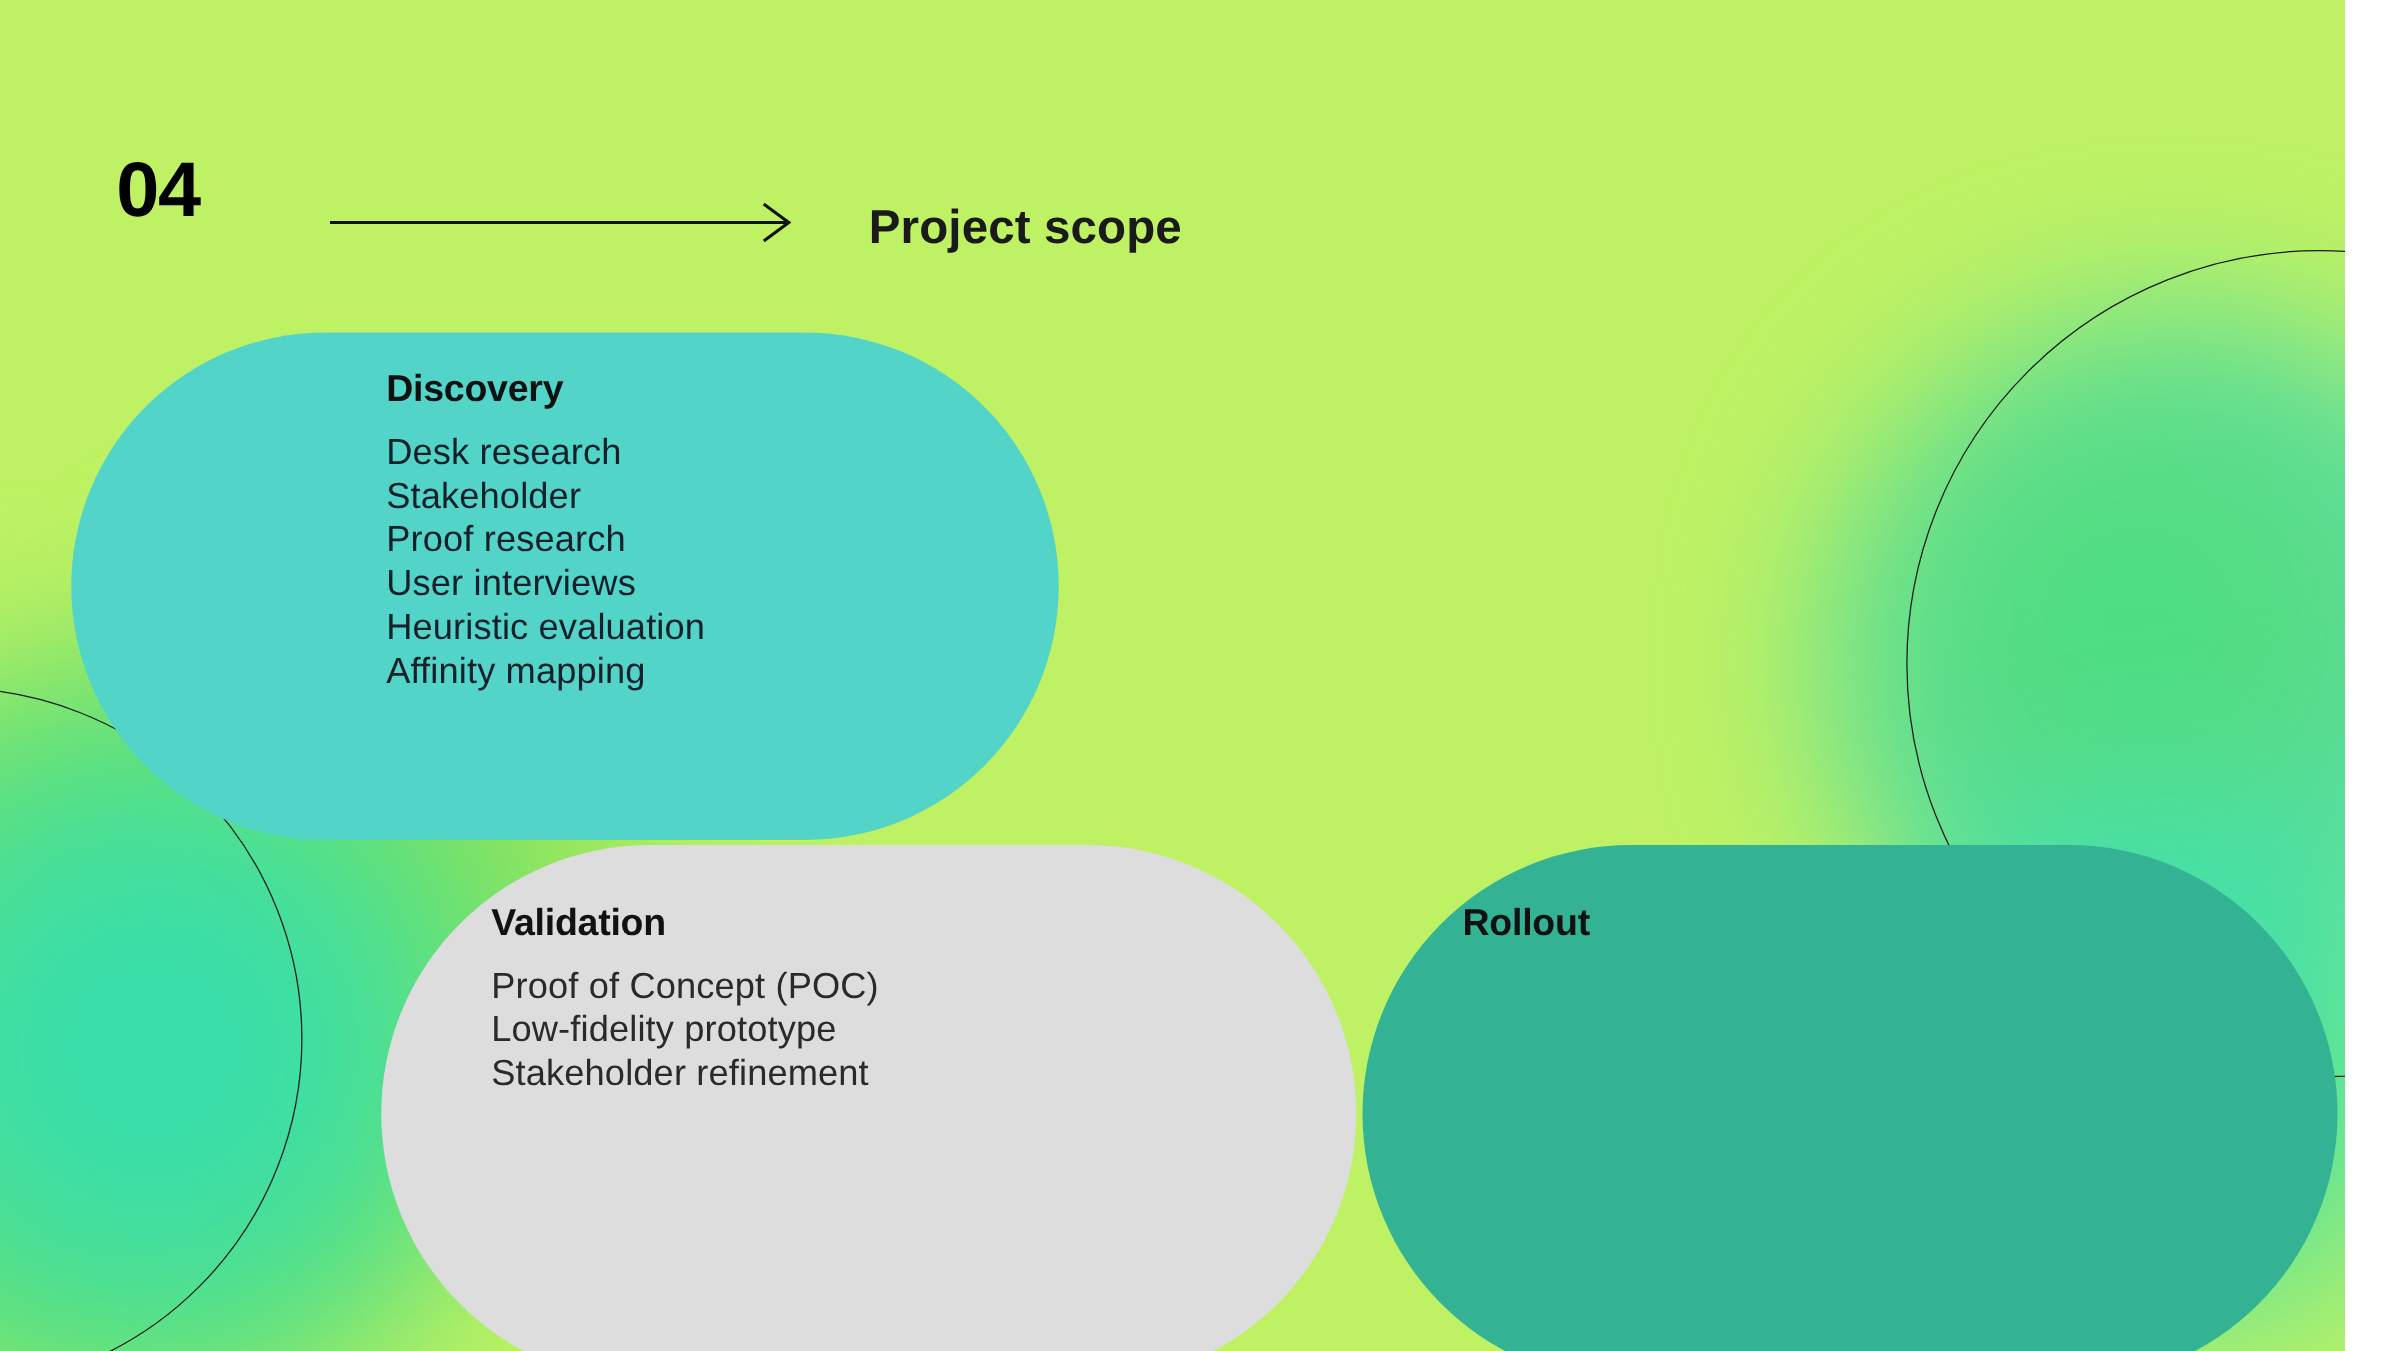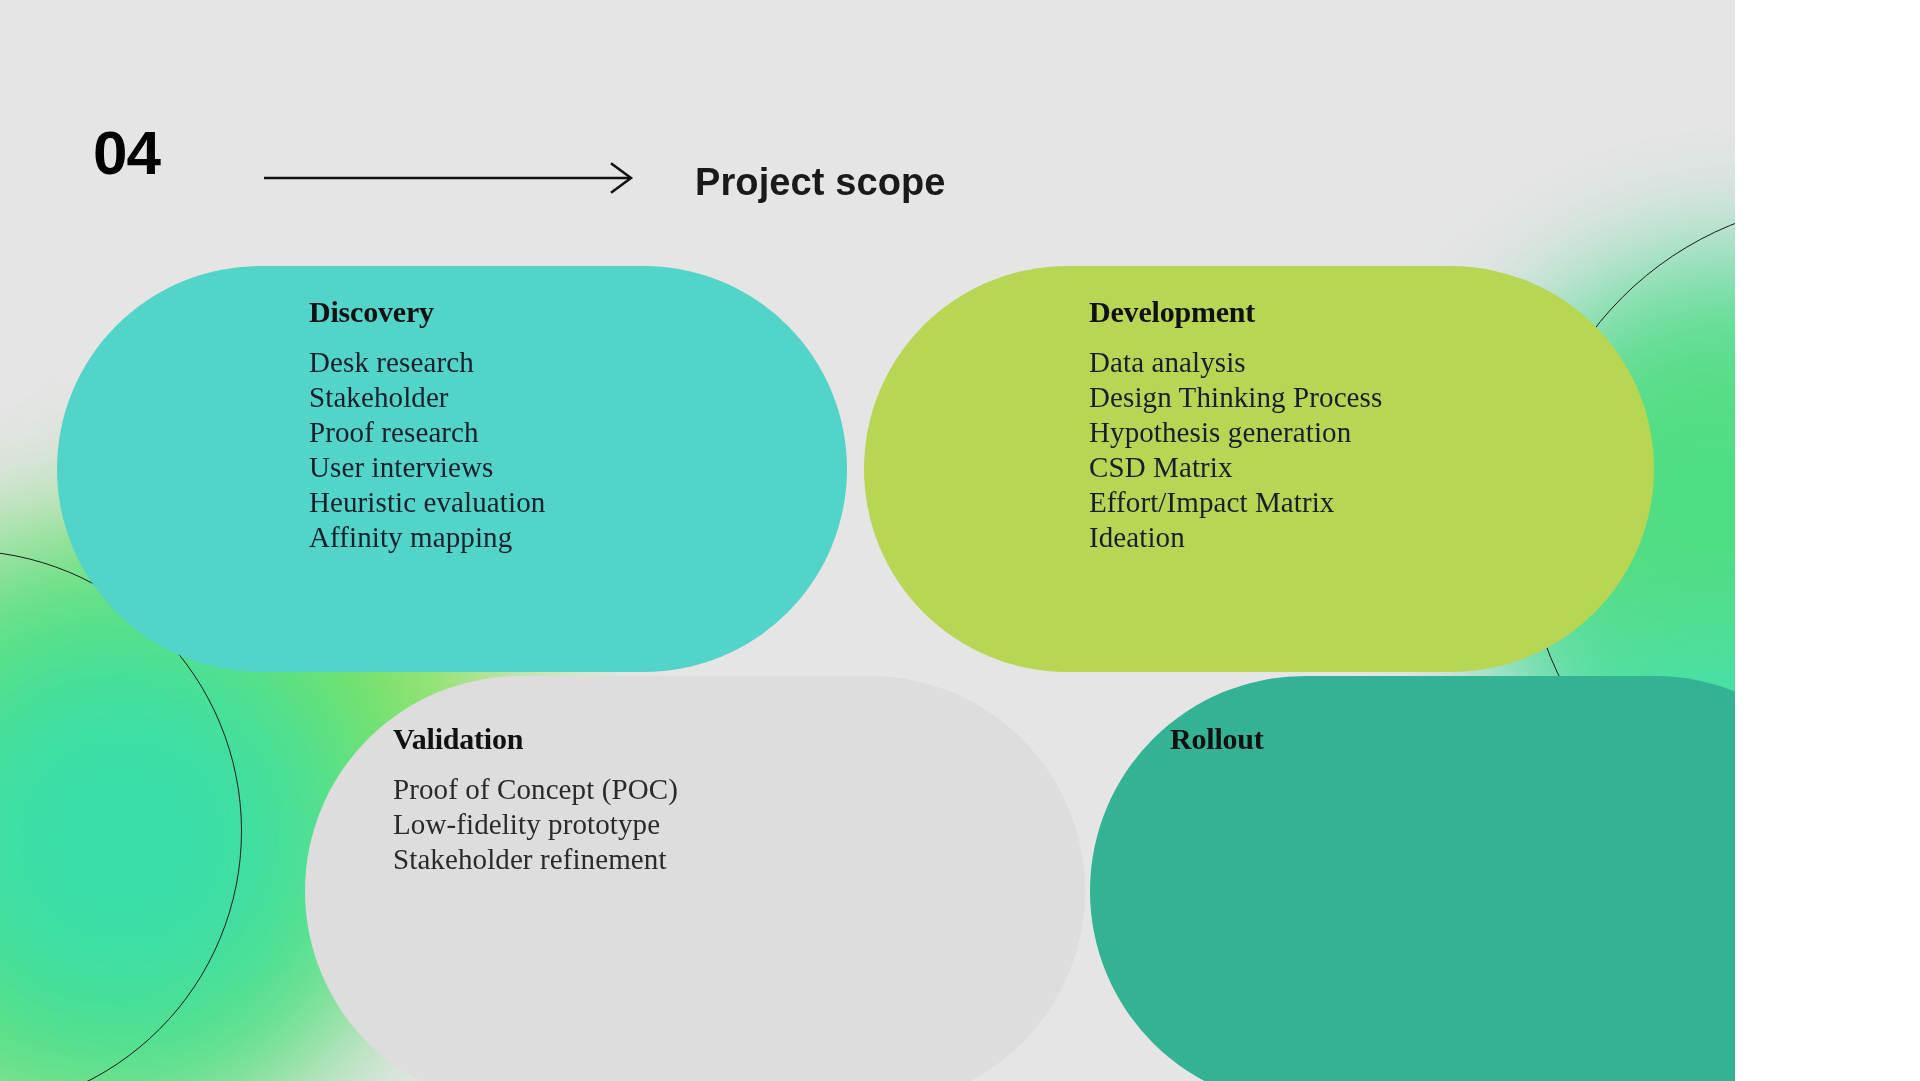"04" #slide { background: #e5e5e5 -> #bef264; width: 1735px -> 1876px }
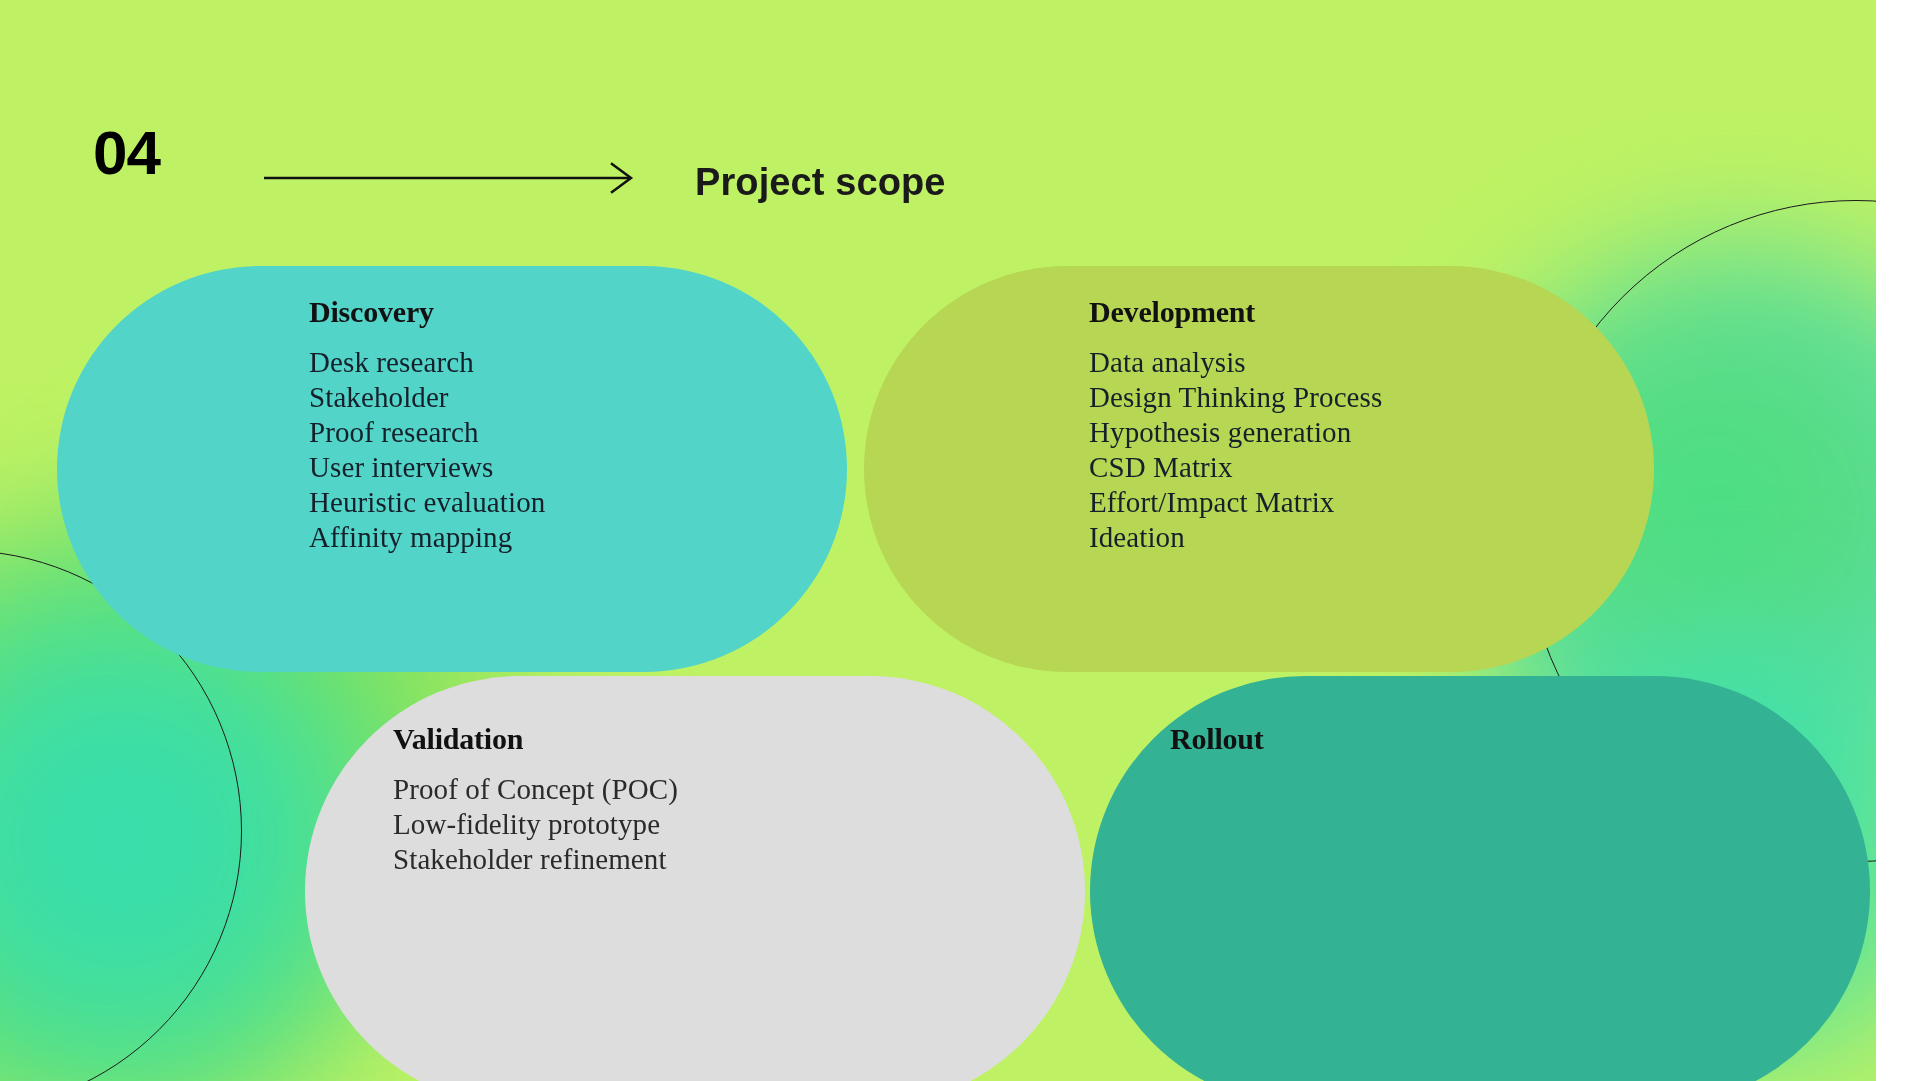"Discovery" .card { font-family: Liberation Serif, serif -> none }
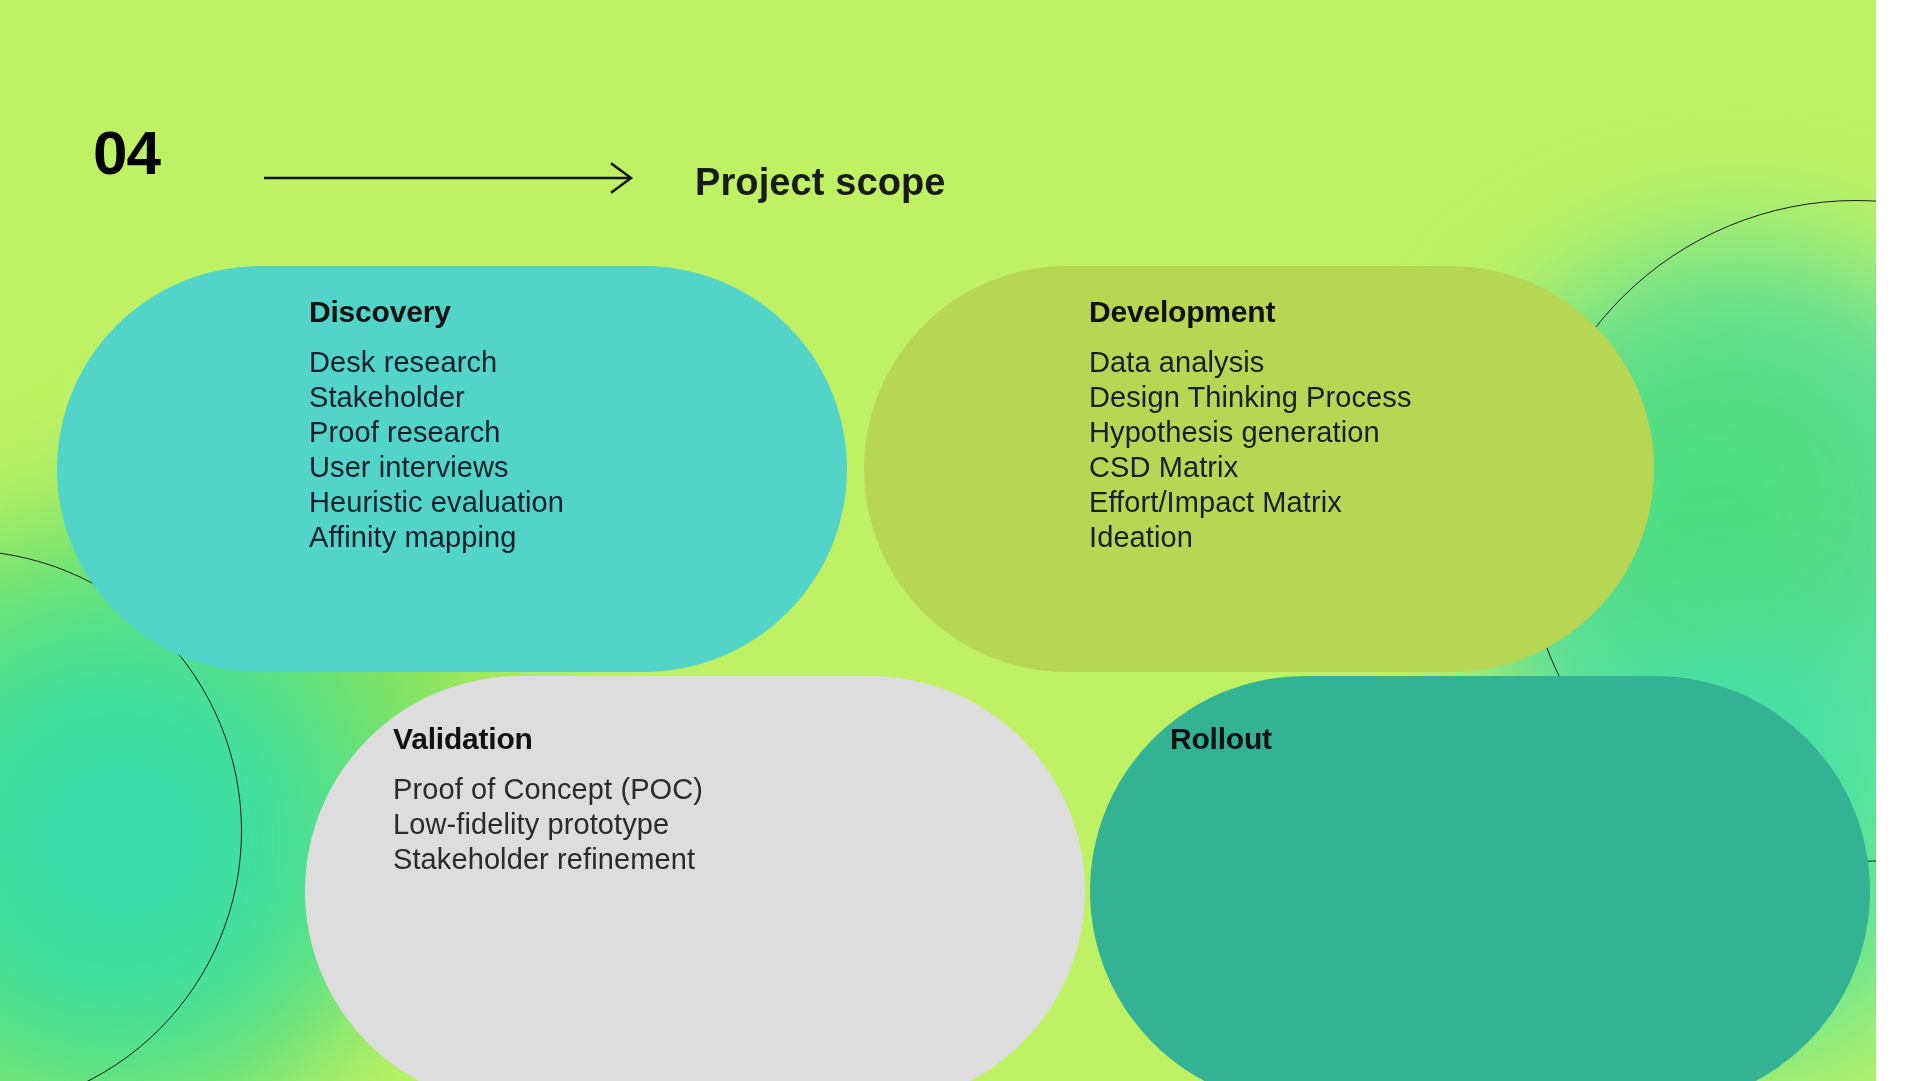"Development" div.card { html: <div> <div> <div>Development</div> <ul> <li>Data analysis</li> <li>Design Thinking Process</li> <li>Hypothesis generation</li> <li>CSD Matrix</li> <li>Effort/Impact Matrix</li> <li>Ideation</li> </ul> </div> </div> -> none }
